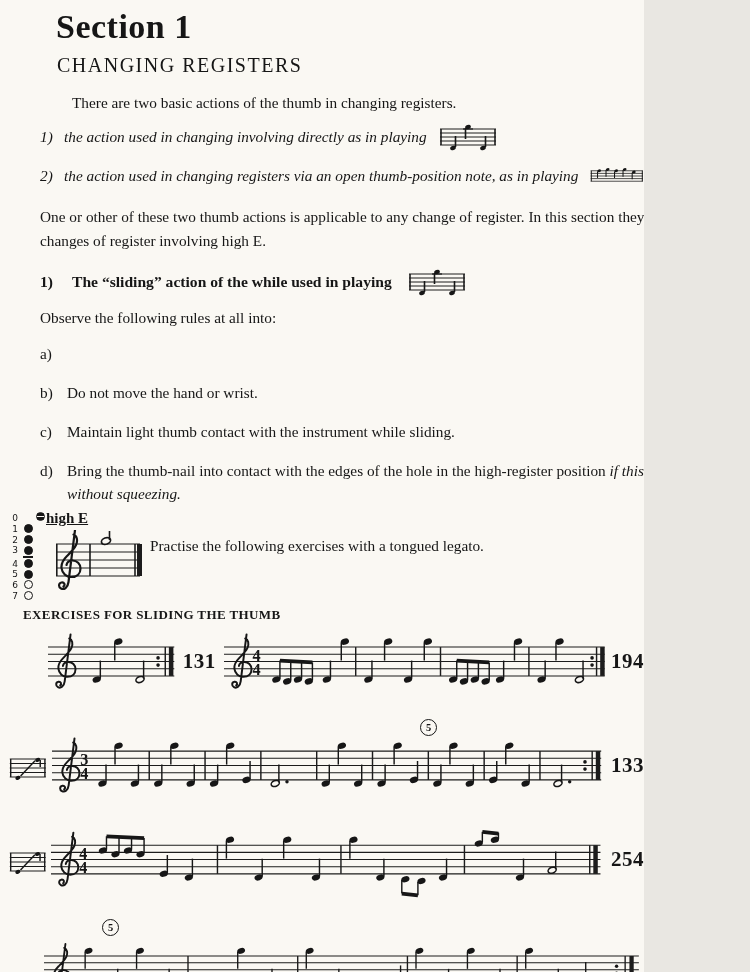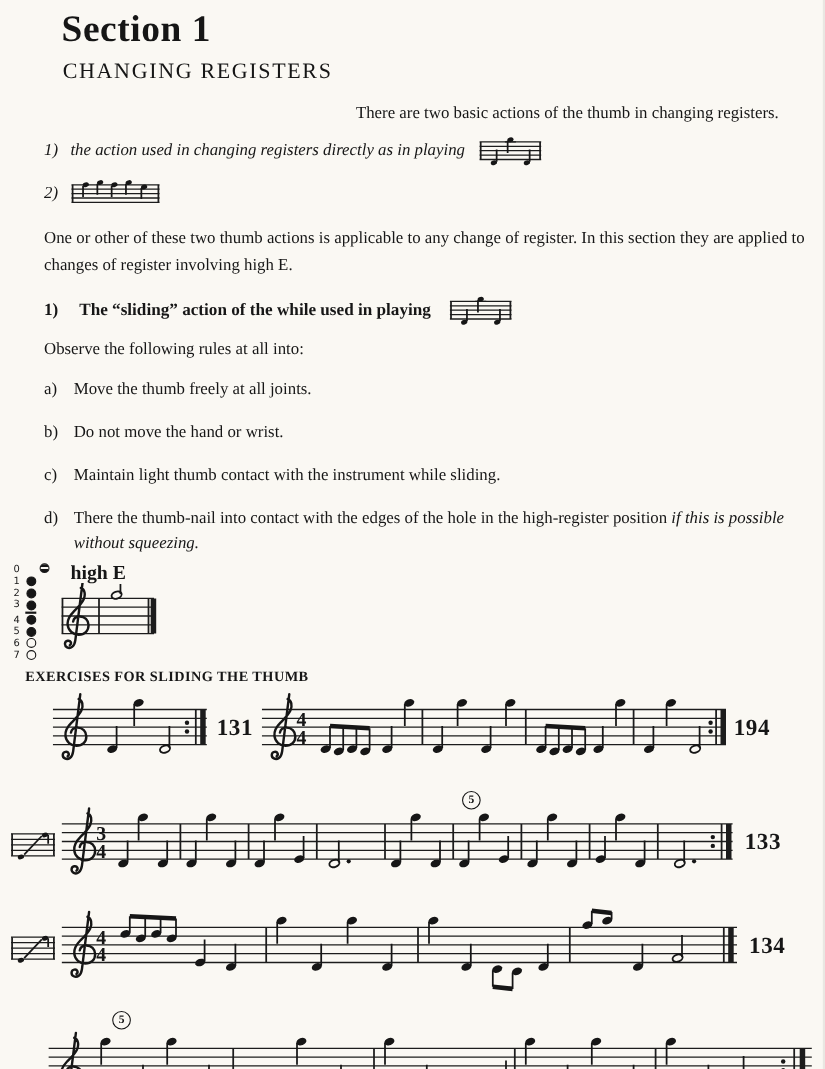"Section 1" .page { width: 748px -> 644px }
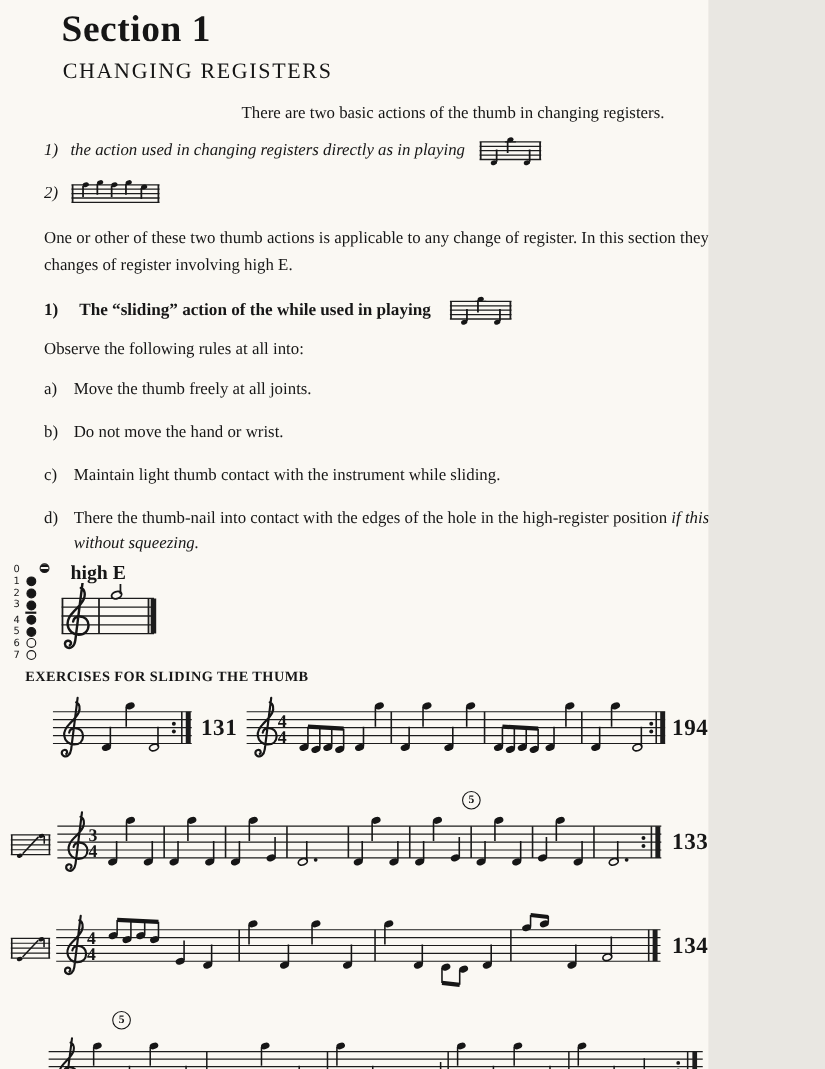"There are two basic actions" .intro { text-align: right -> none }
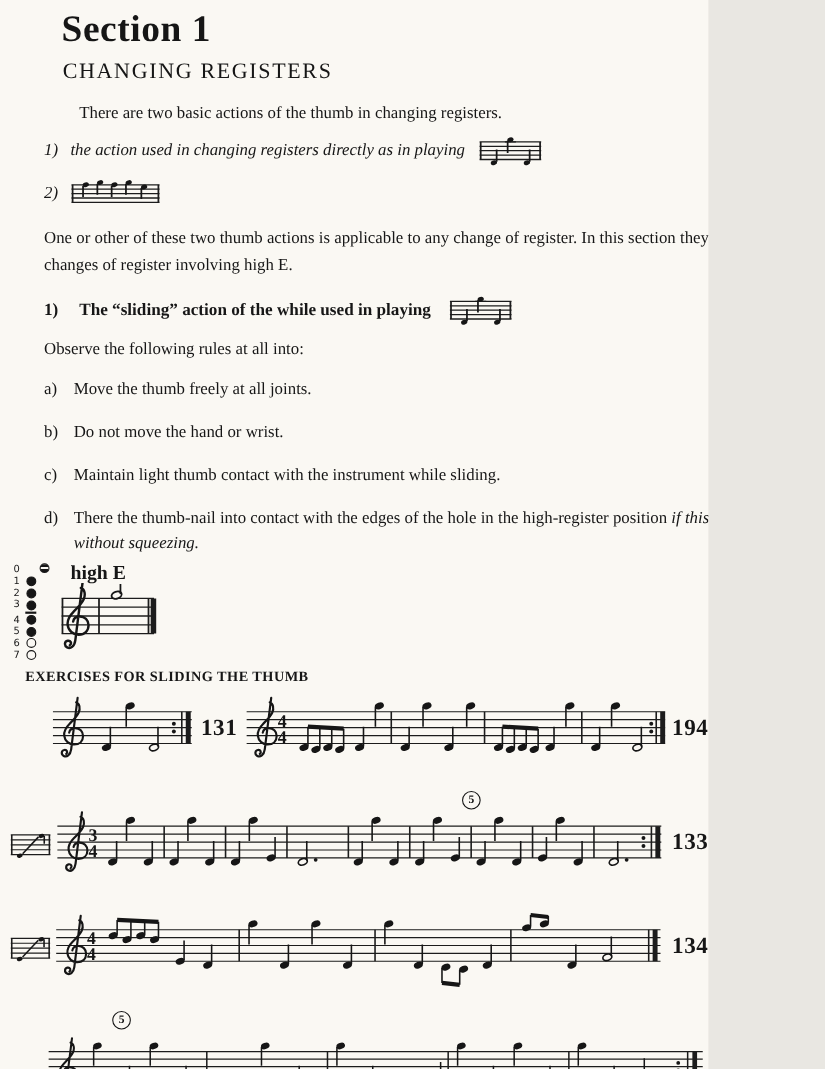"the action used in changing" span.txt { text: registers -> involving }
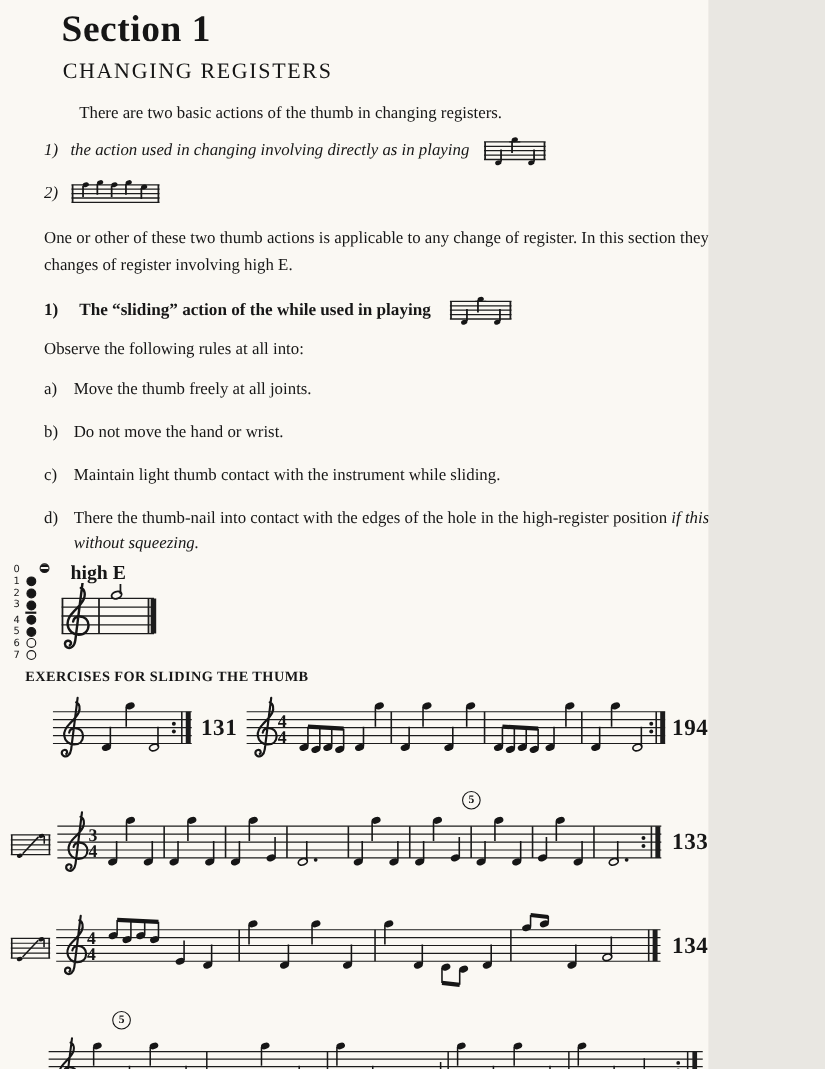"the action used in changing registers" span.txt { html: none -> <span>the action used in changing registers via an open thumb-position note, as in playing</span> }
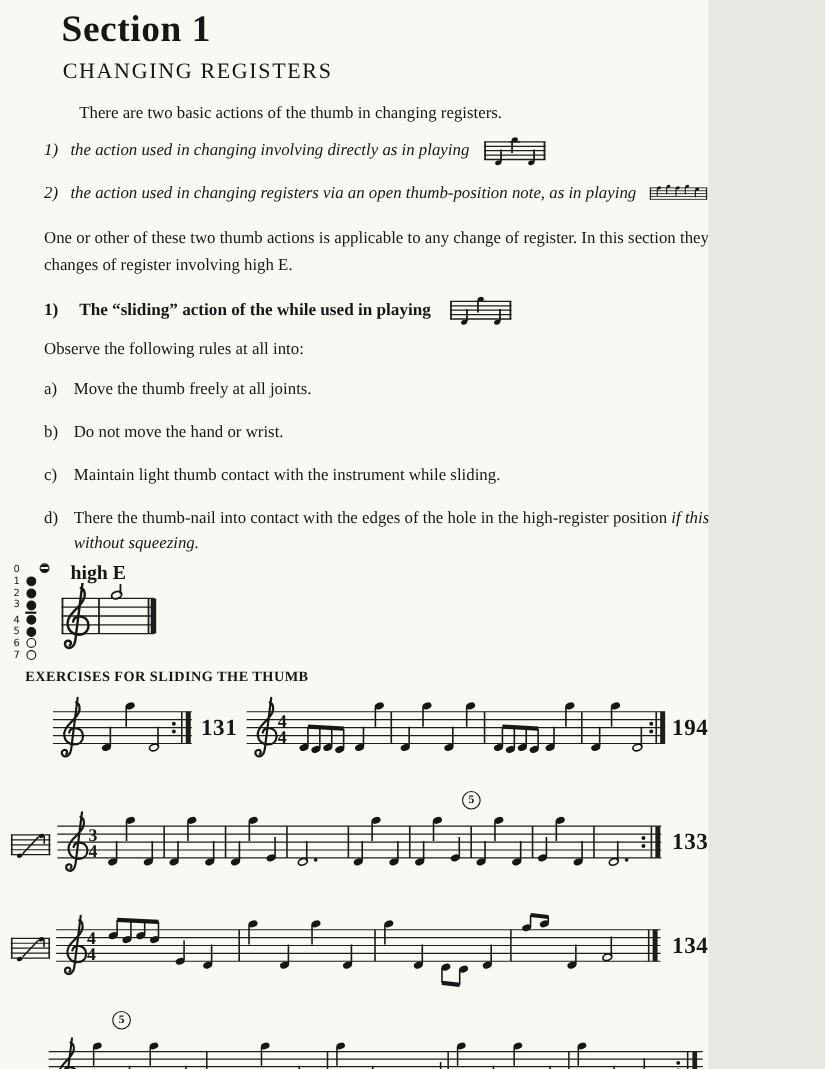"Move the thumb freely at" span { html: <span>Move the thumb freely at all joints.</span> -> none }
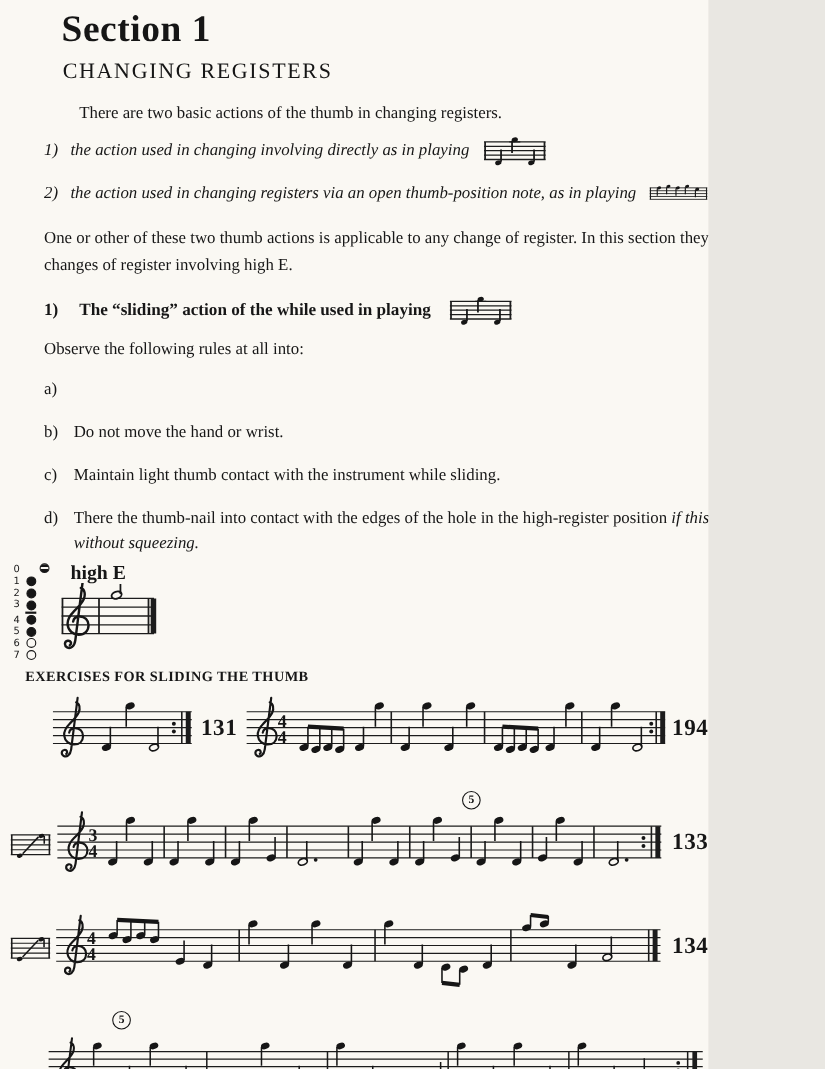"There the thumb-nail into contact" span { text: There -> Bring }
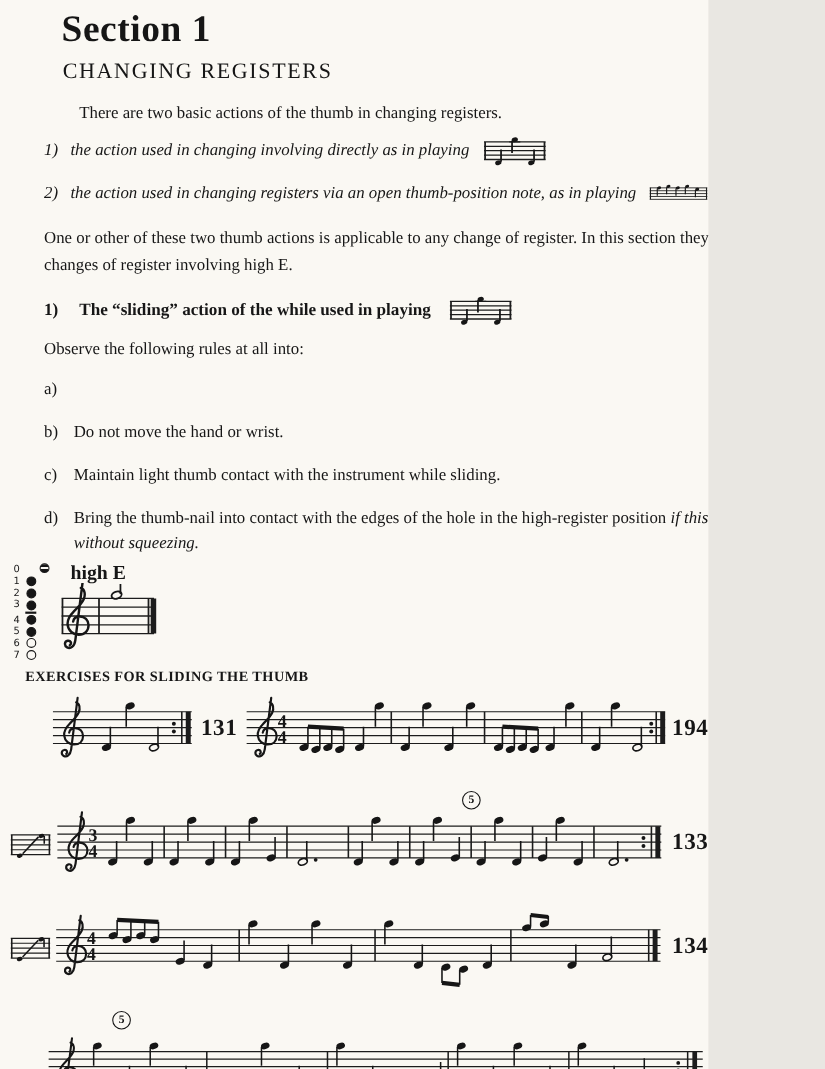"high E" .highE-label { font-size: 18px -> 15px; left: 64px -> 46px; text-decoration: none -> underline }
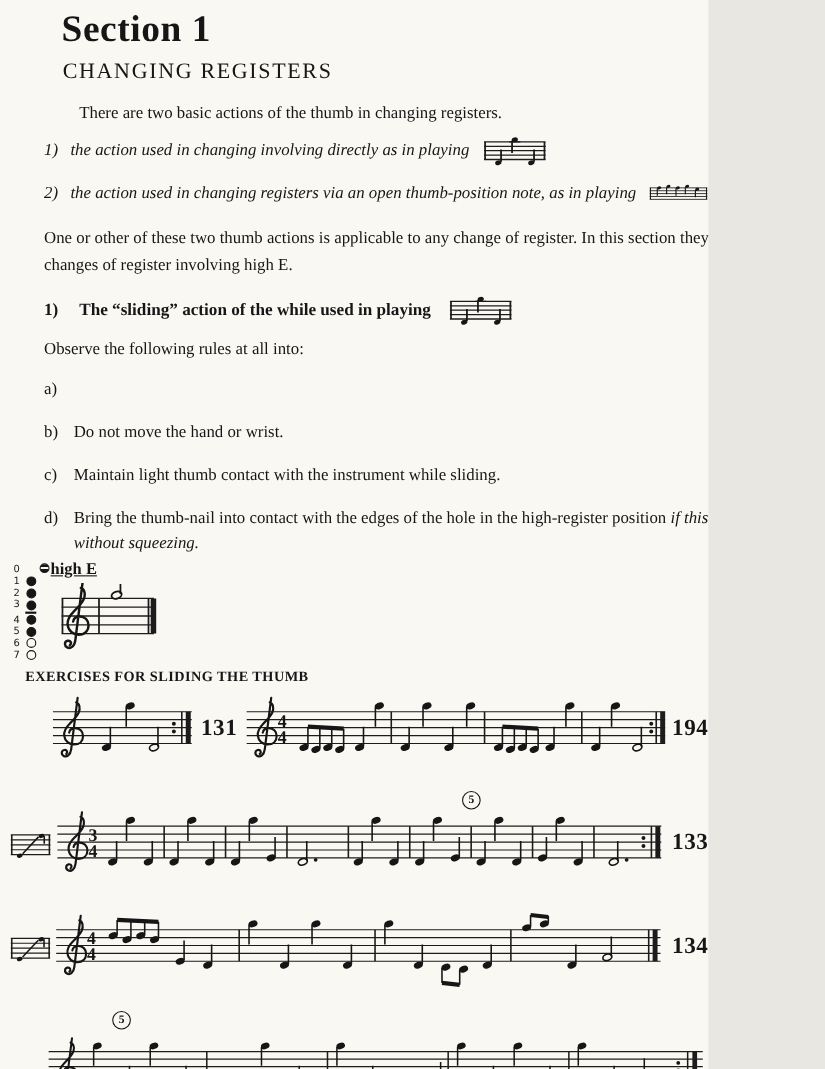"Practise the following exercises with" div.practise { html: none -> <div>Practise the following exercises with a tongued legato.</div> }
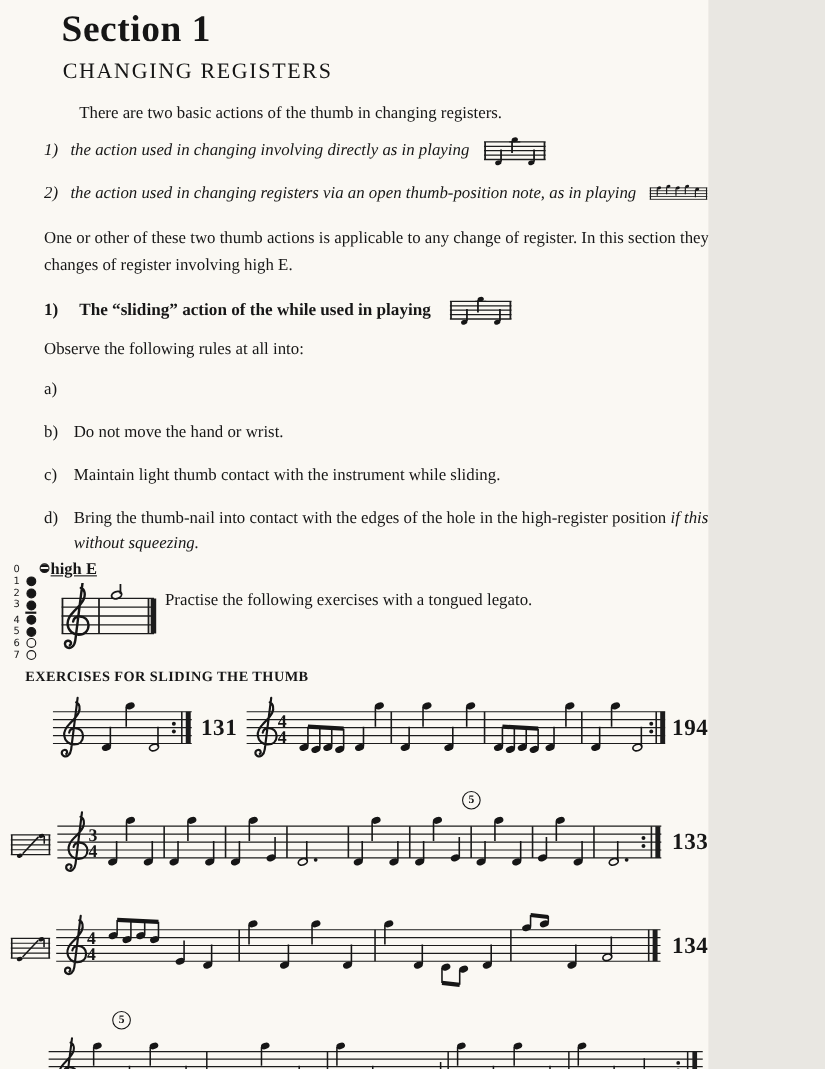"134" span.ex-num { text: 134 -> 254 }
